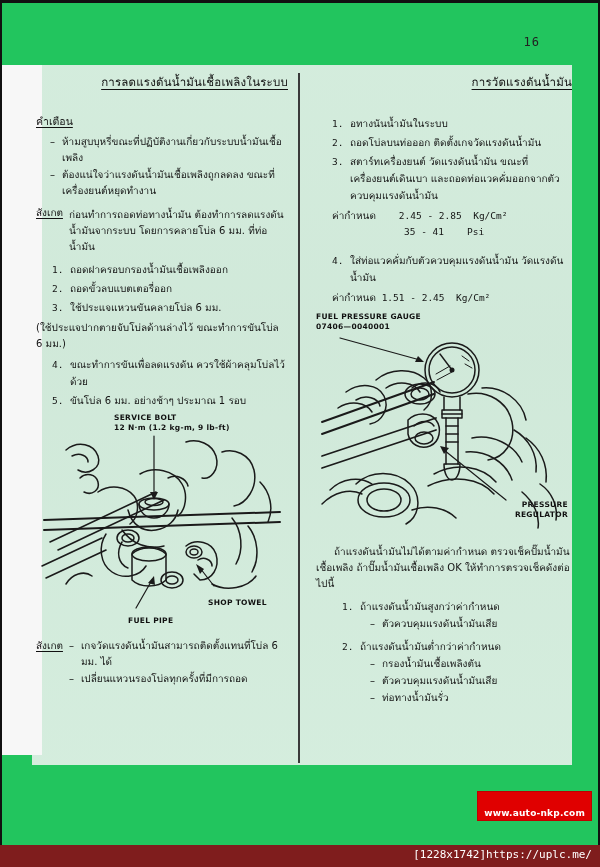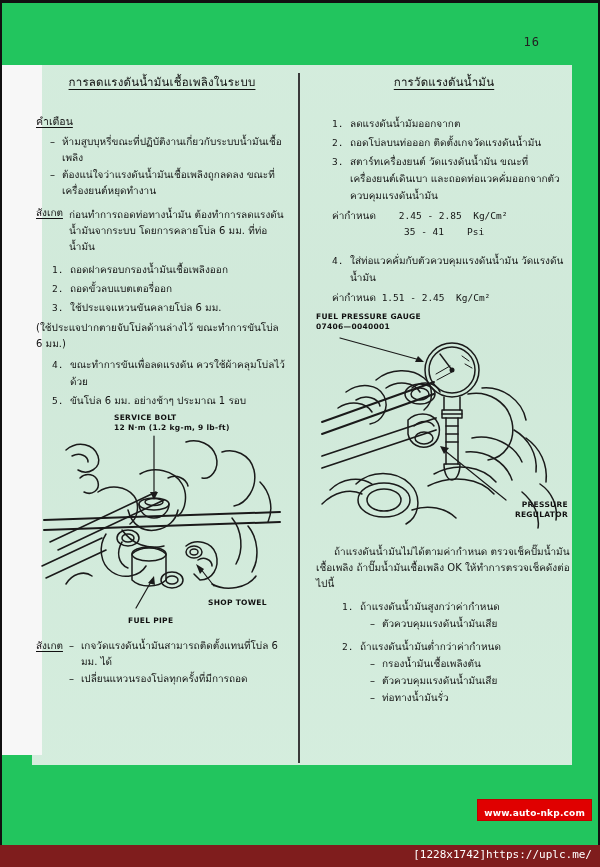"การลดแรงดันน้ำมันเชื้อเพลิงในระบบ" .head { text-align: center -> right }
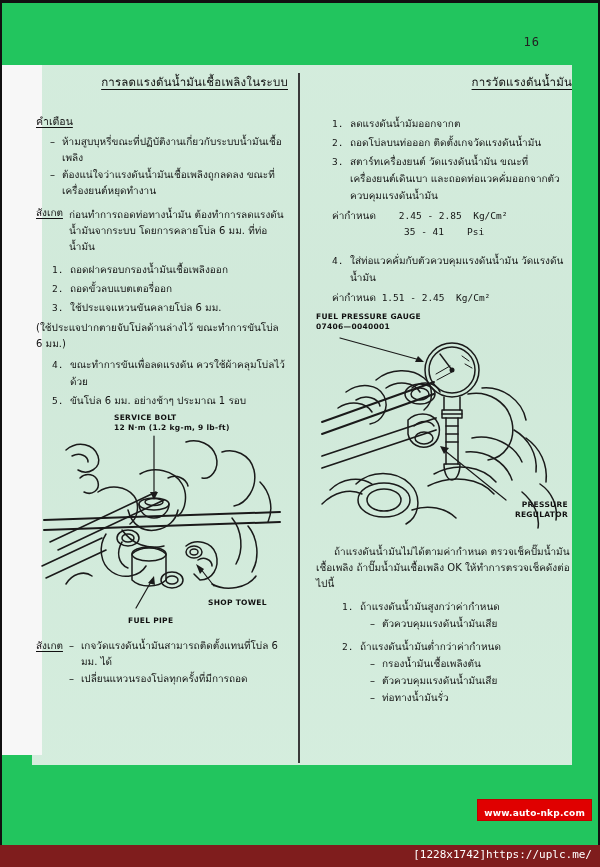"ลดแรงดันน้ำมัมออกจากต" li { text: ลดแรงดันน้ำมัมออกจากต -> อทางนันน้ำมันในระบบ }
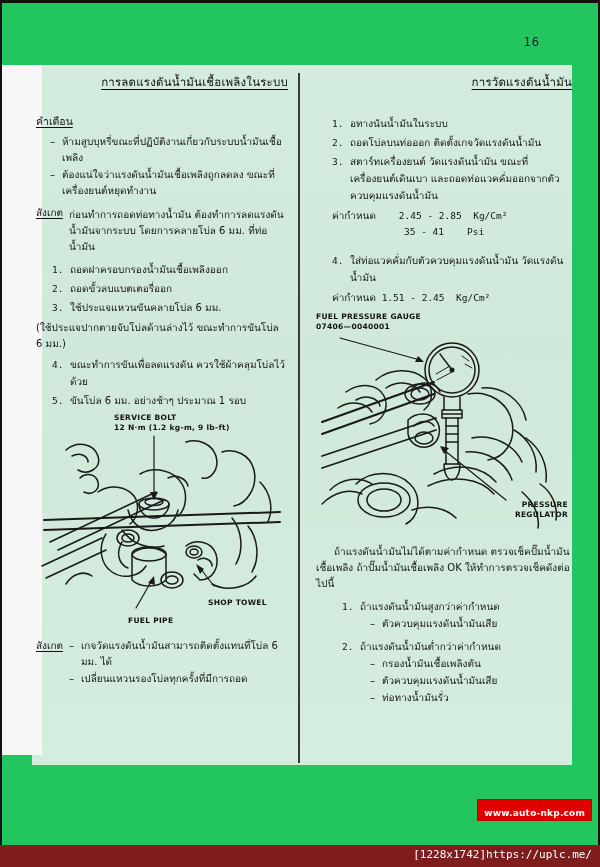"www.auto-nkp.com" .wm { padding: 8px 6px 2px 6px -> 16px 6px 2px 6px }
